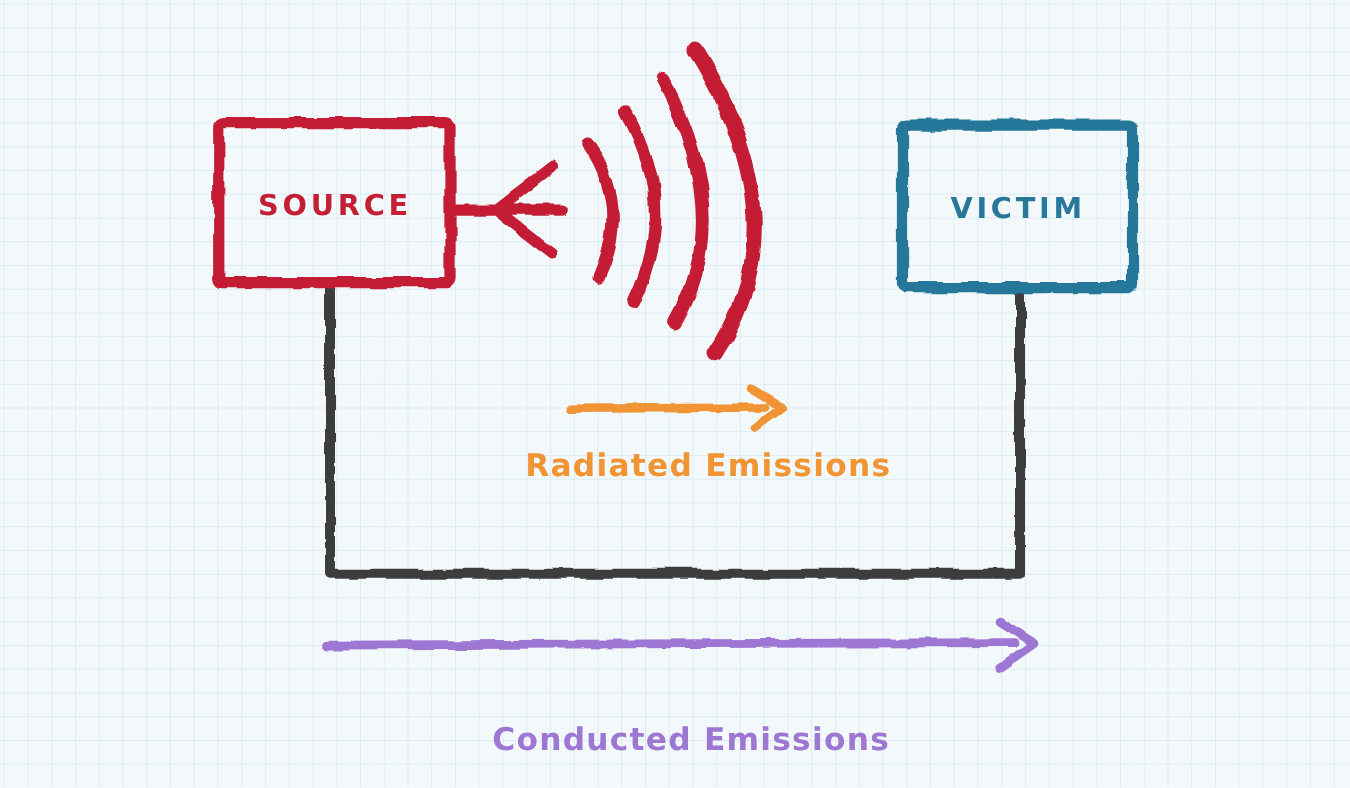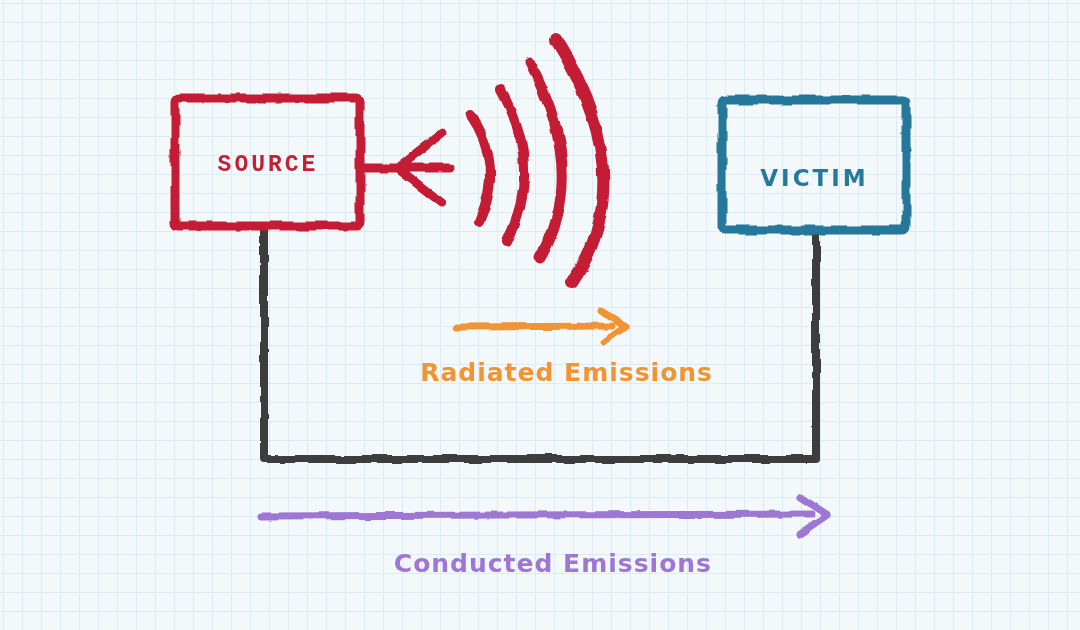"SOURCE" div.lbl { font-family: Liberation Mono, monospace -> none }
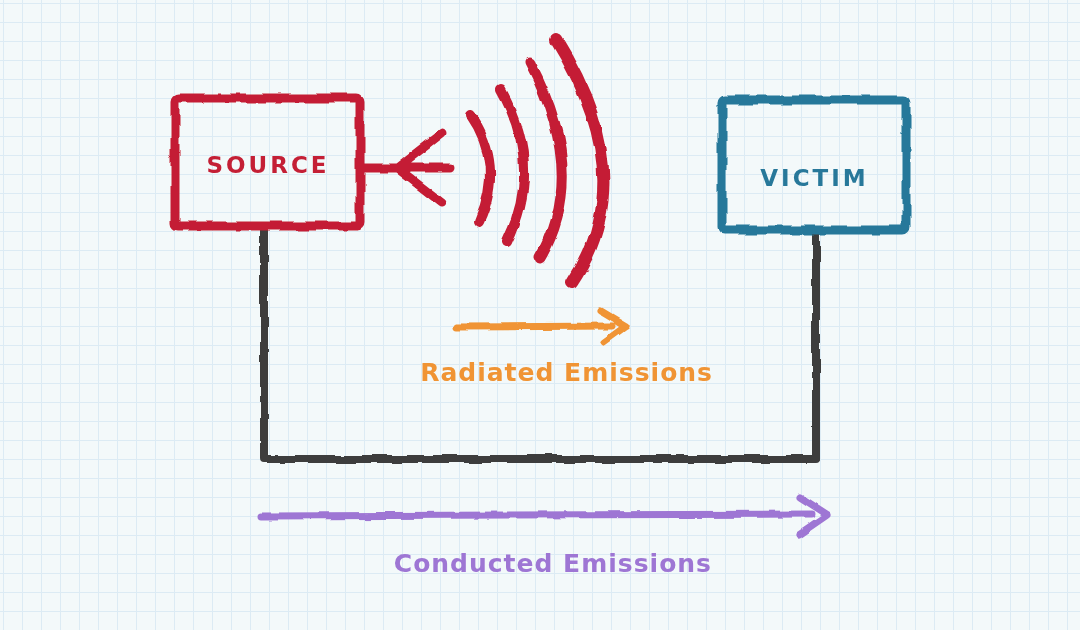"VICTIM" .victim-label-wrap { top: 108px -> 97px }
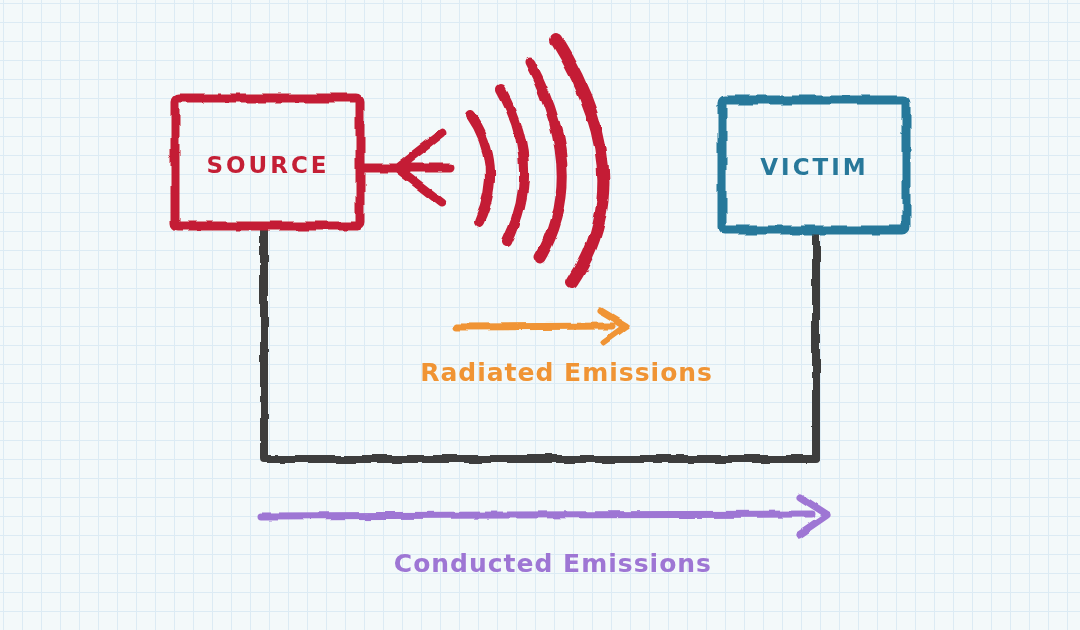"Conducted Emissions" div.lbl { margin-top: none -> 28px }
